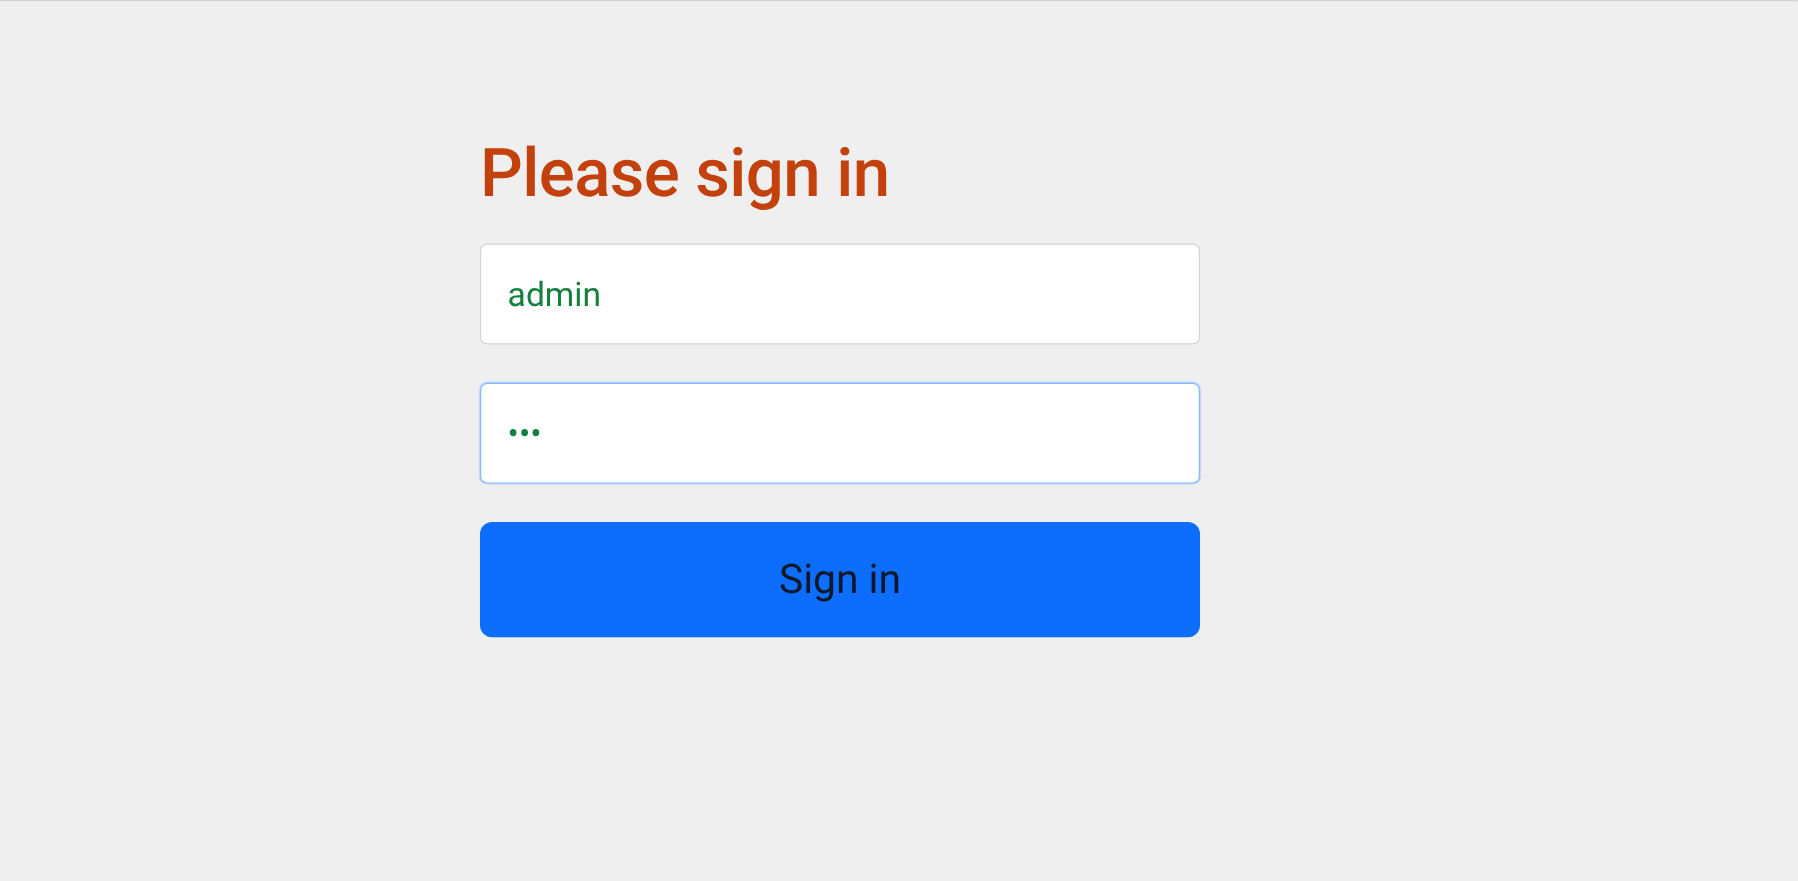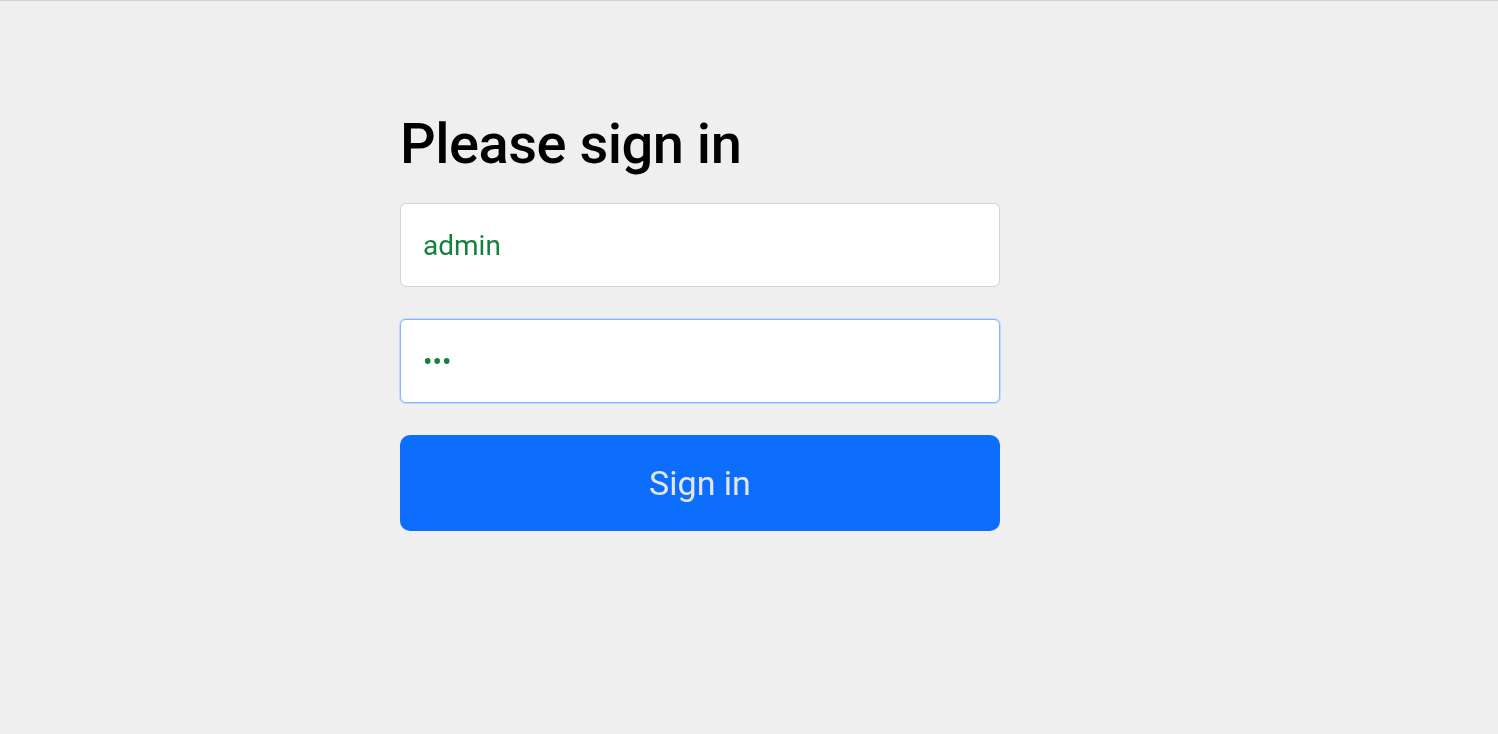"Please sign in" .heading { color: #000000 -> #c2410c }
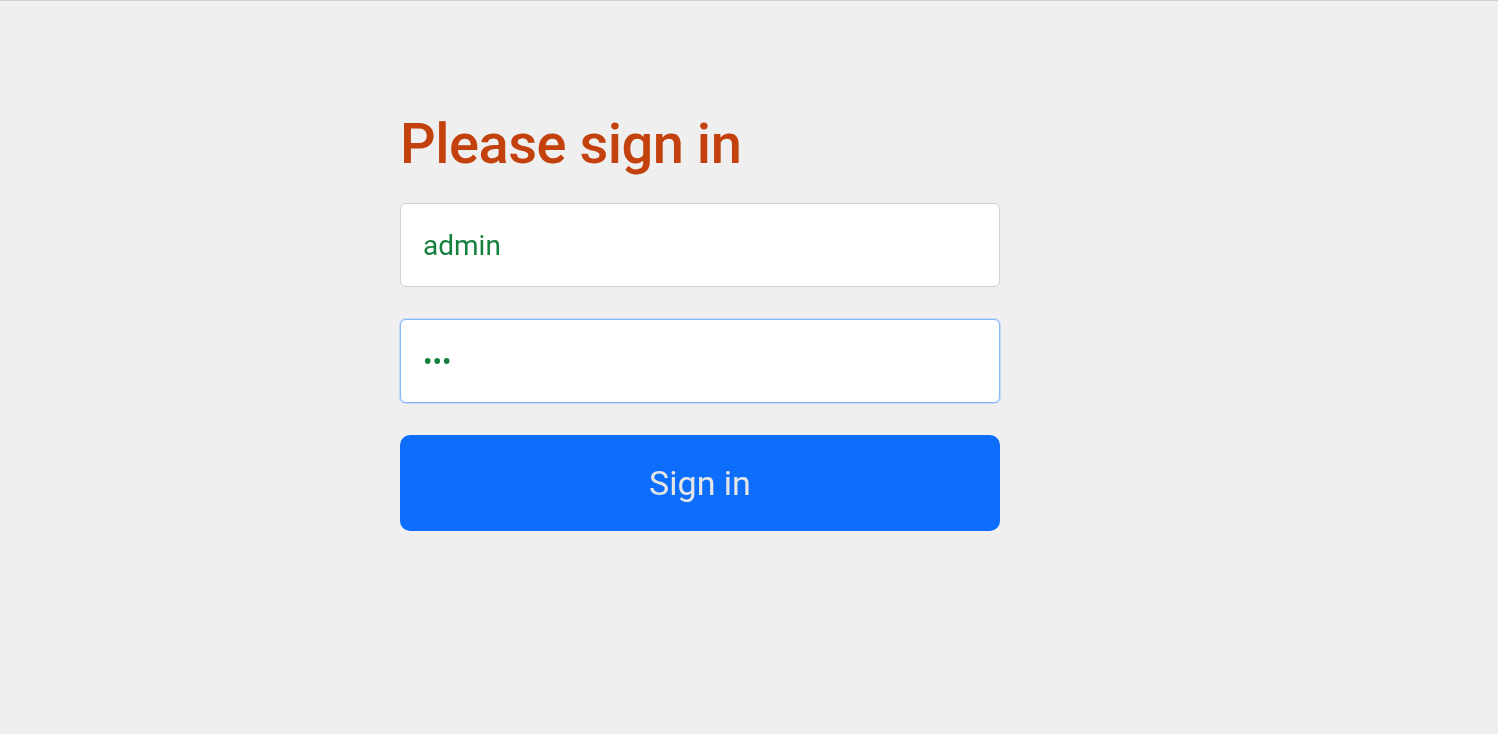"Sign in" .submit-button { color: #e5e5e5 -> #0f172a }
